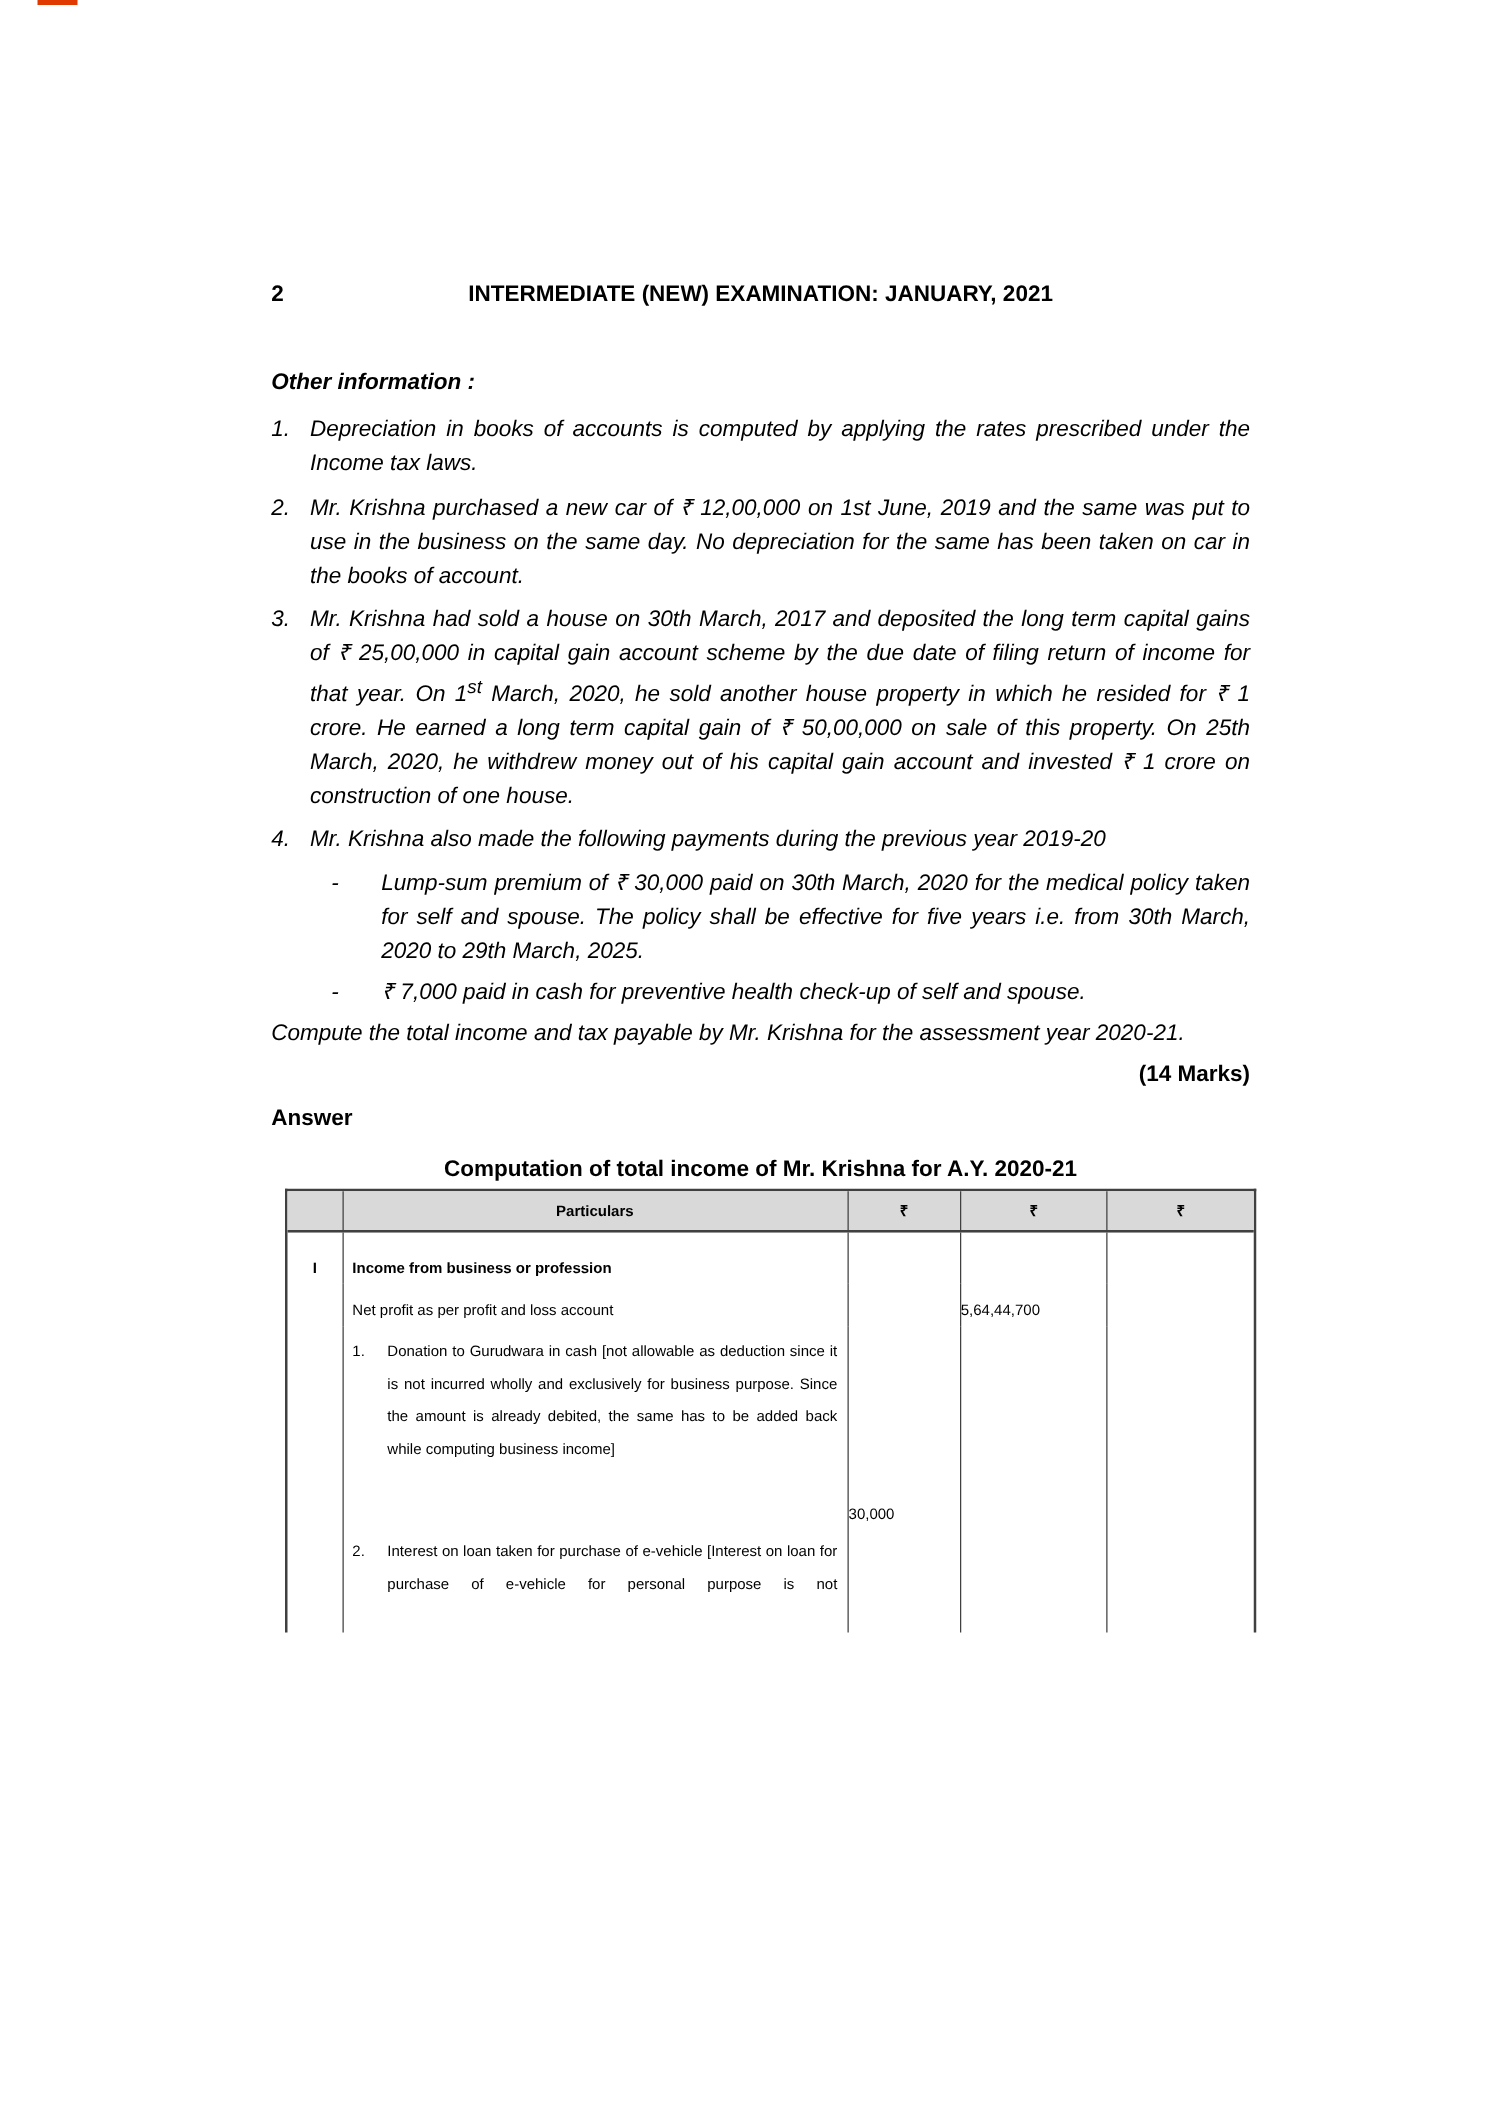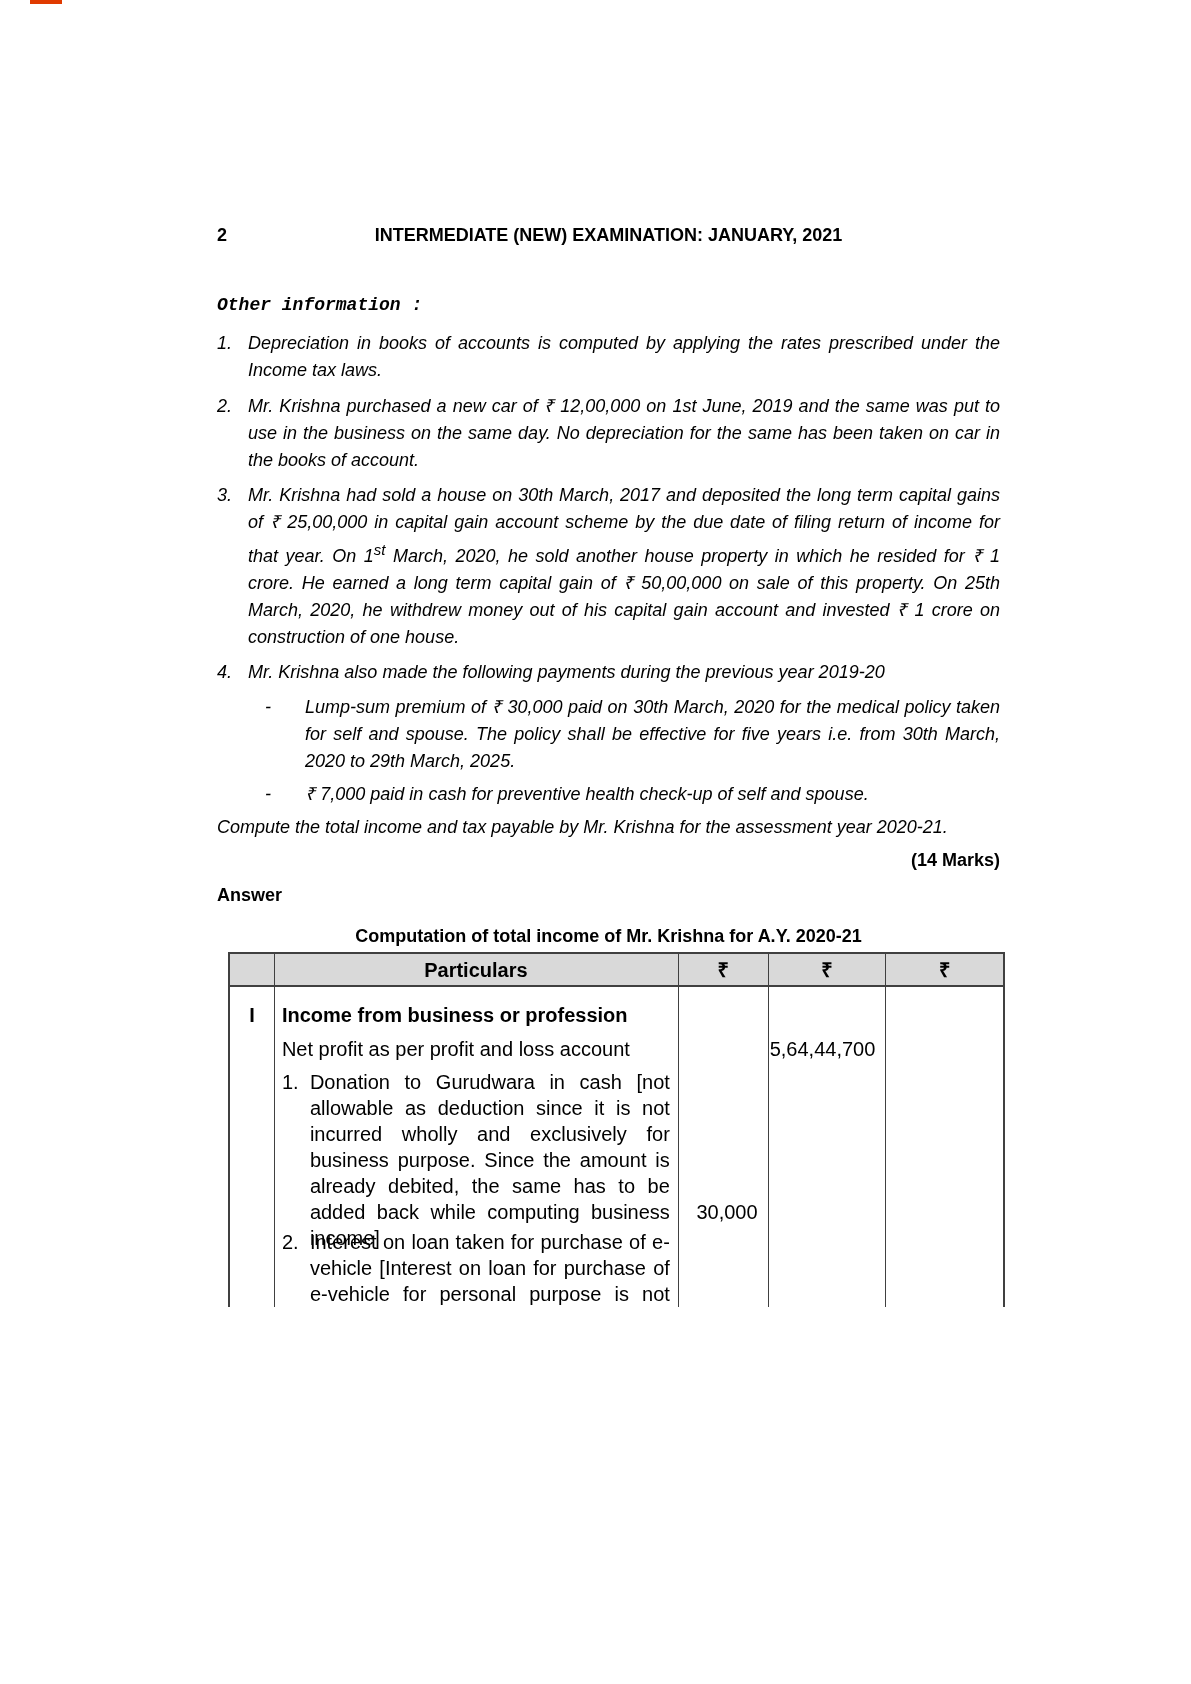"Other information :" .other-info { font-family: Liberation Mono, monospace -> none }
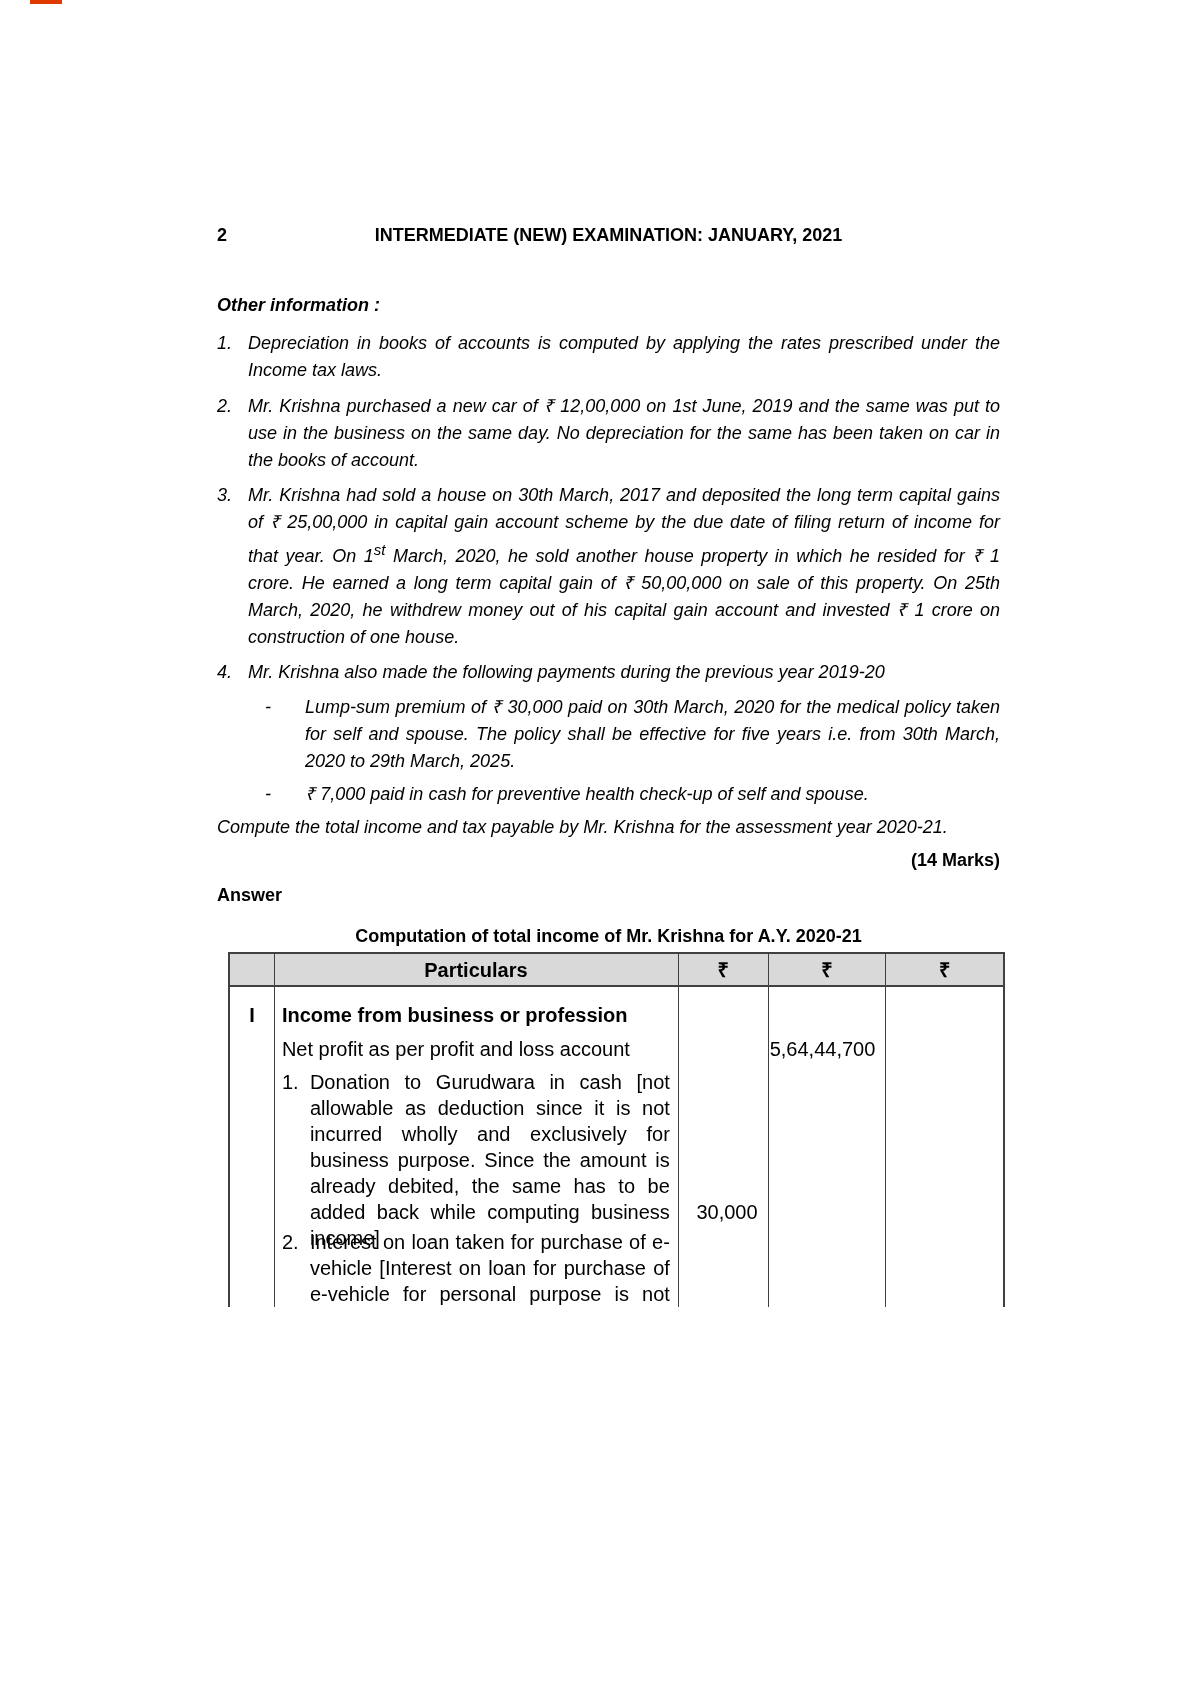"Particulars" .ttable { font-size: 20px -> 12px }
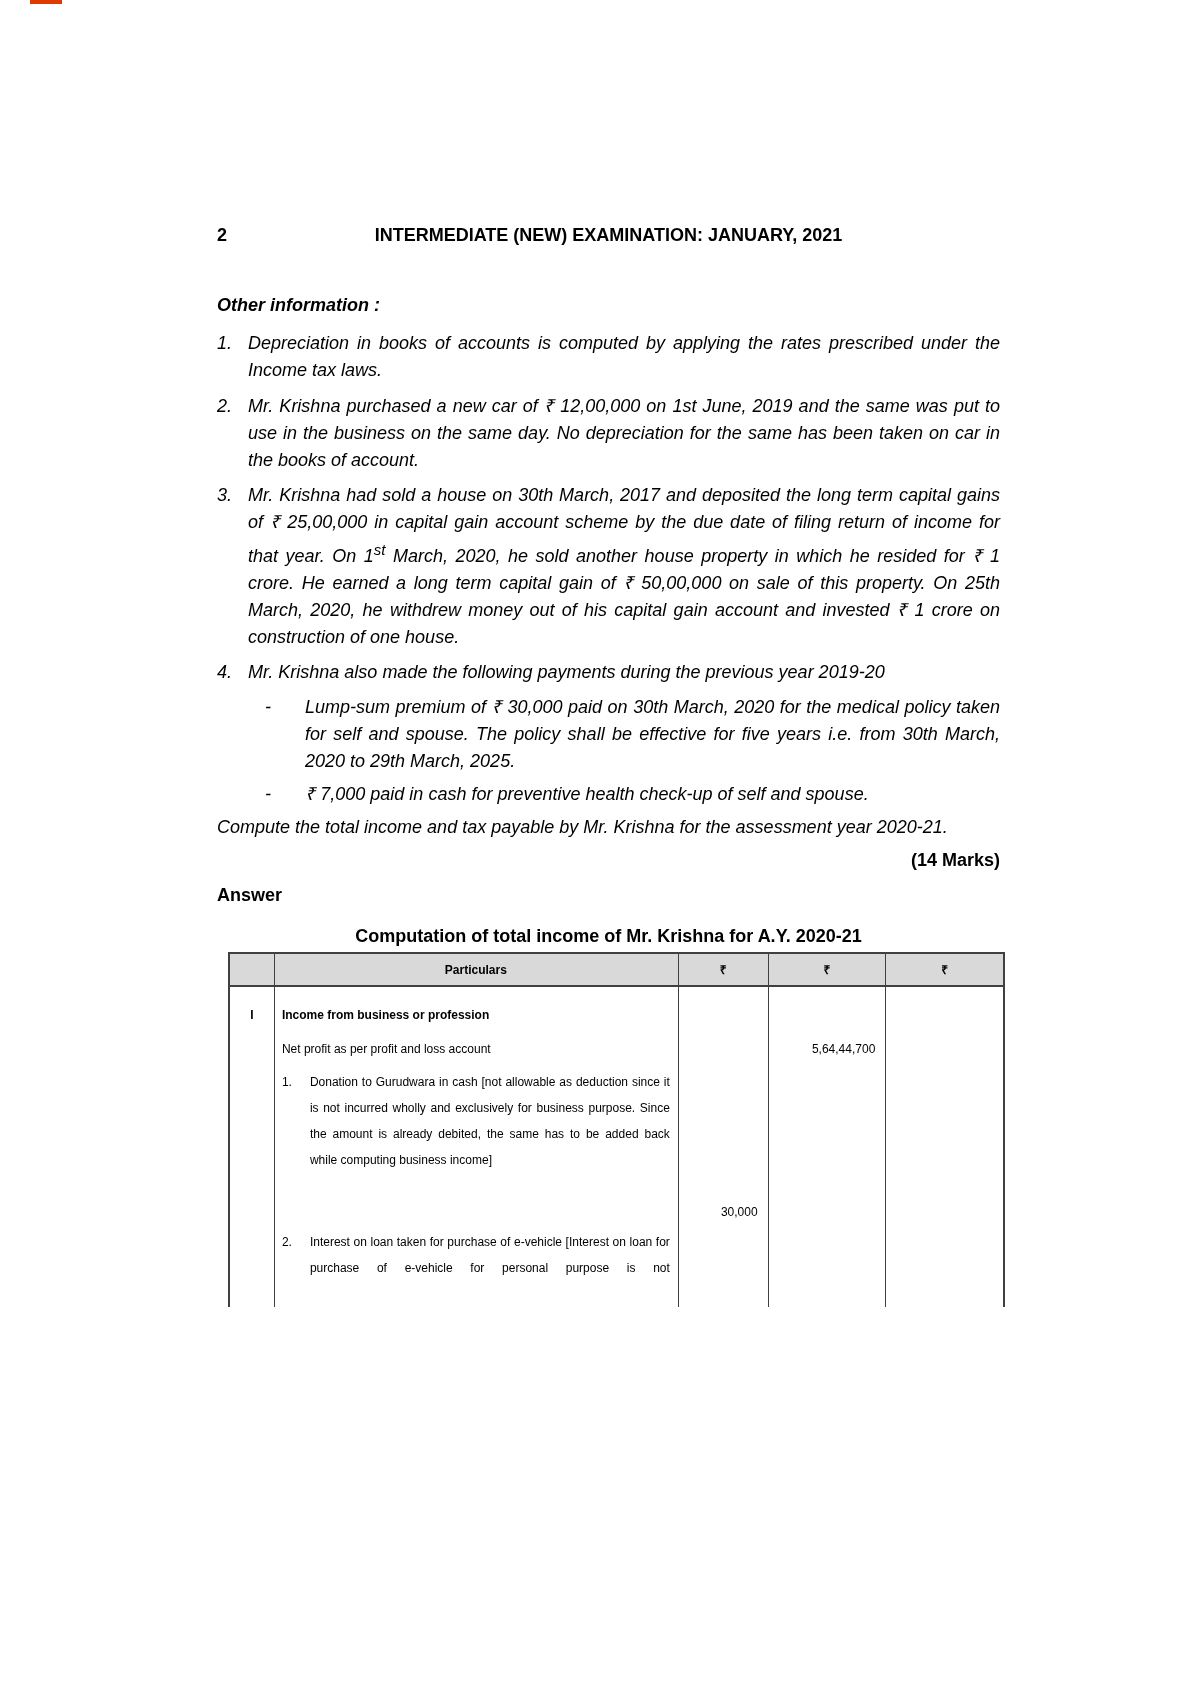"5,64,44,700" .amount { text-align: right -> left }
